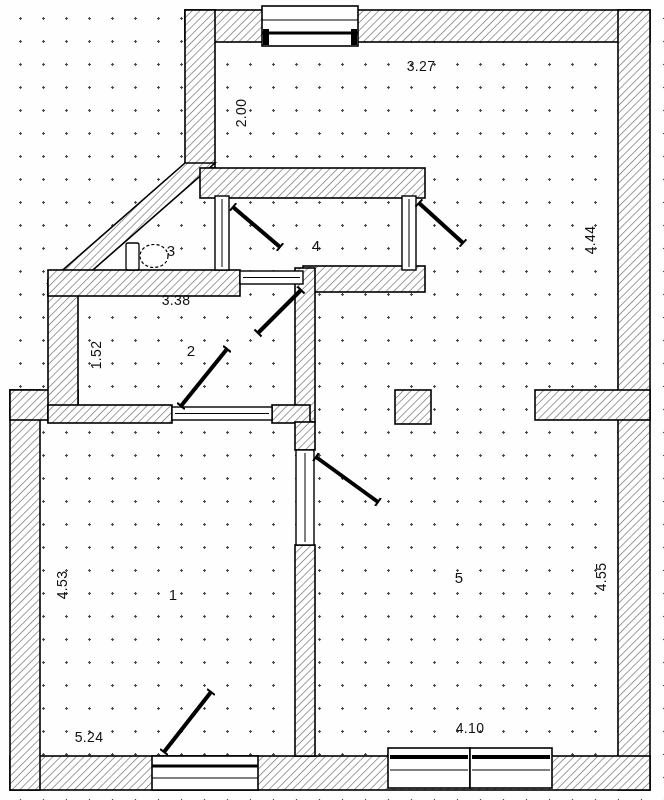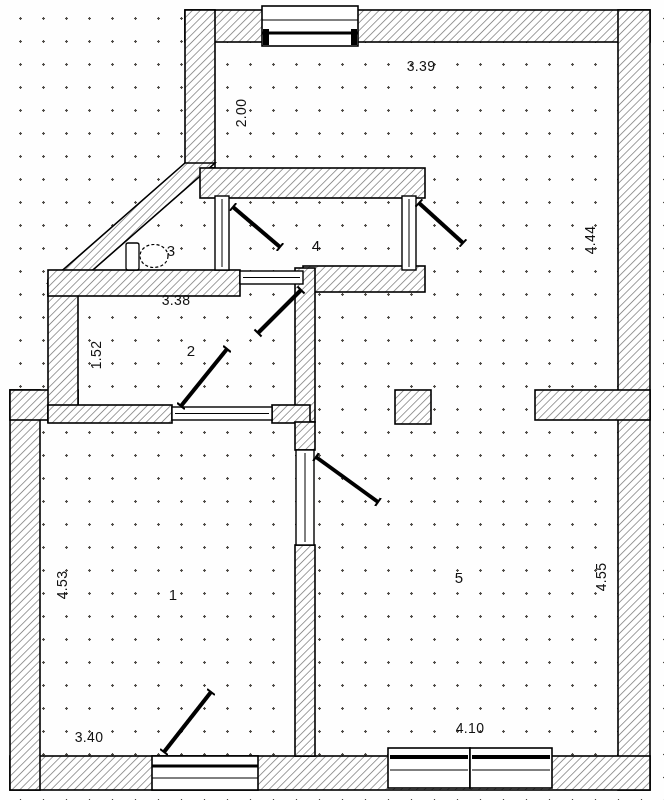"3.39" div.lbl { text: 3.39 -> 3.27 }
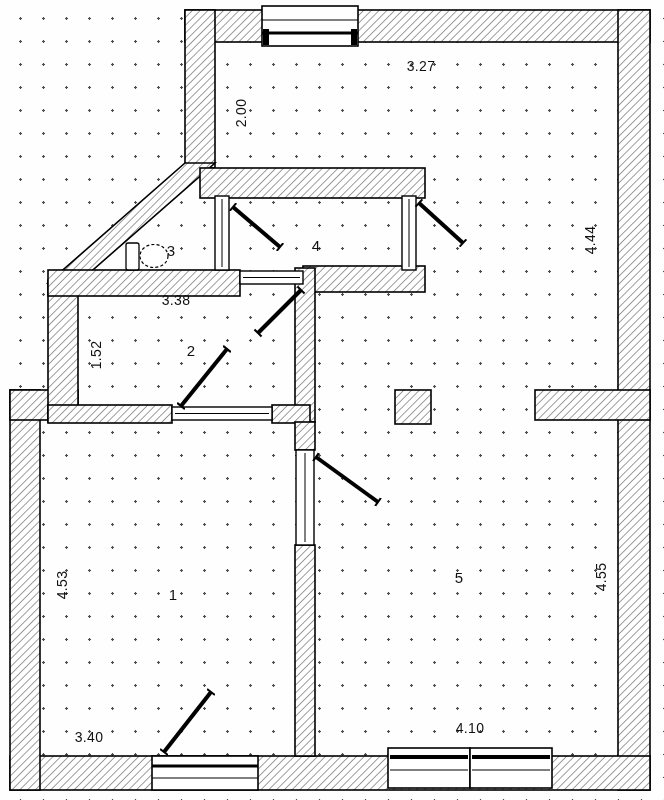"3.40" div.lbl { text: 3.40 -> 5.24 }
